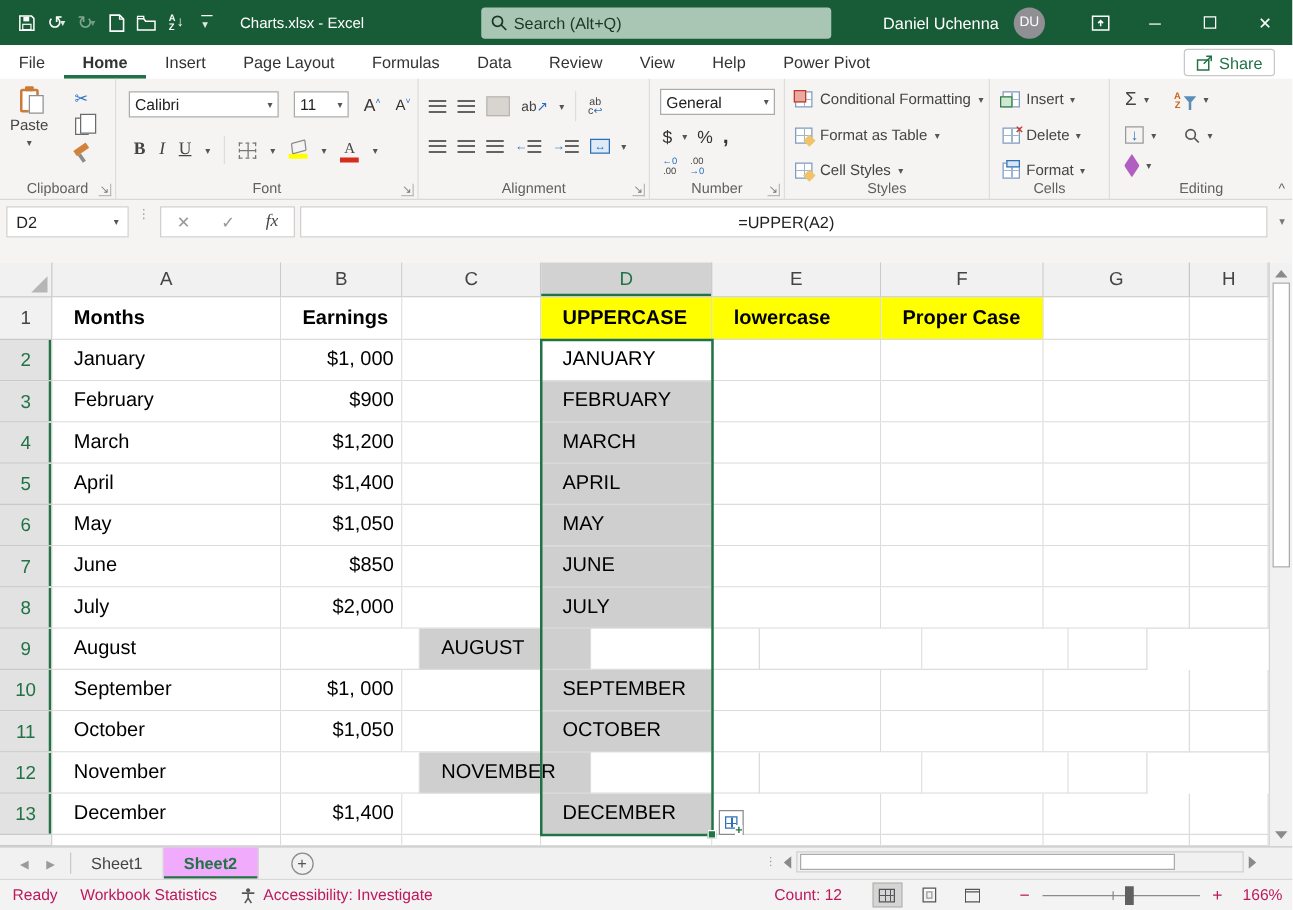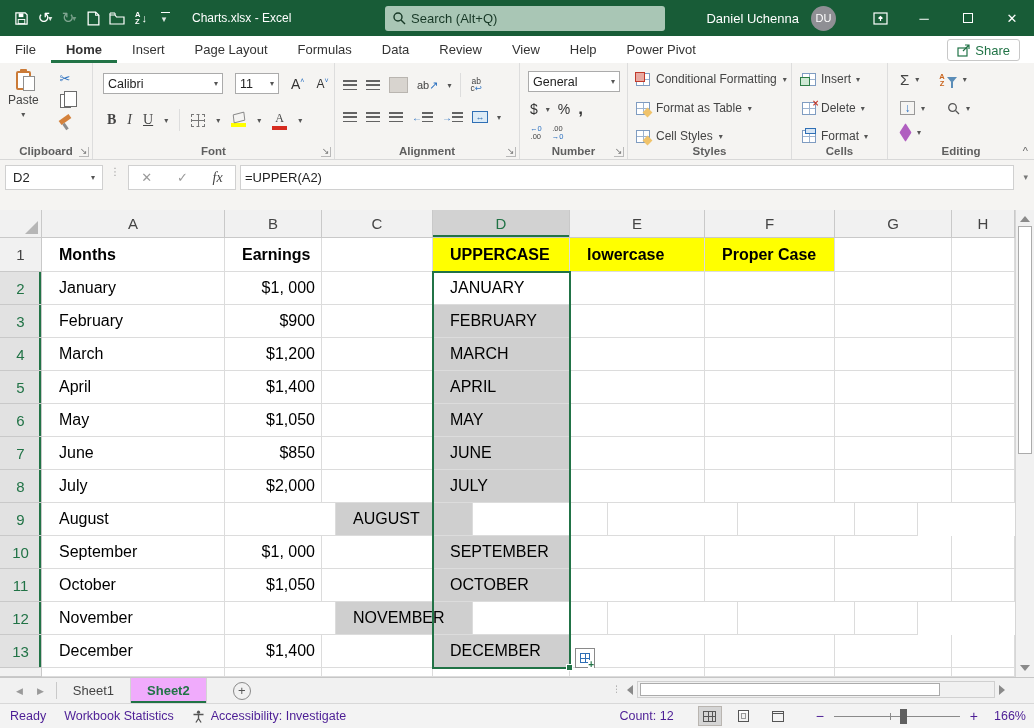"Clipboard" .glabel { font-weight: bold -> none }
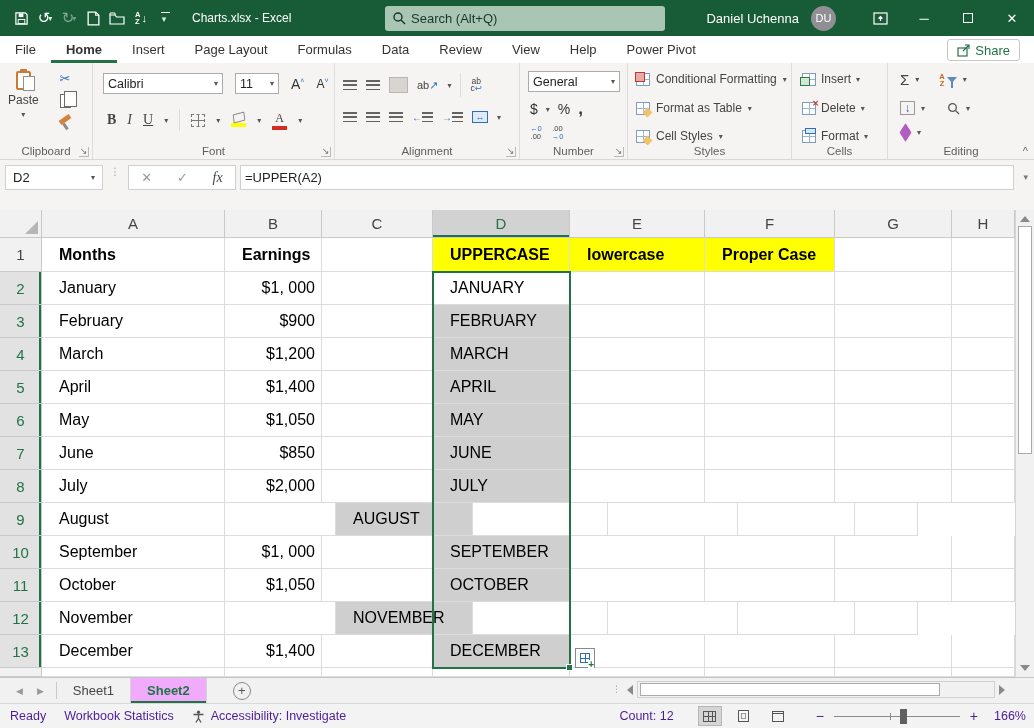"=UPPER(A2)" .ffield { justify-content: none -> center }
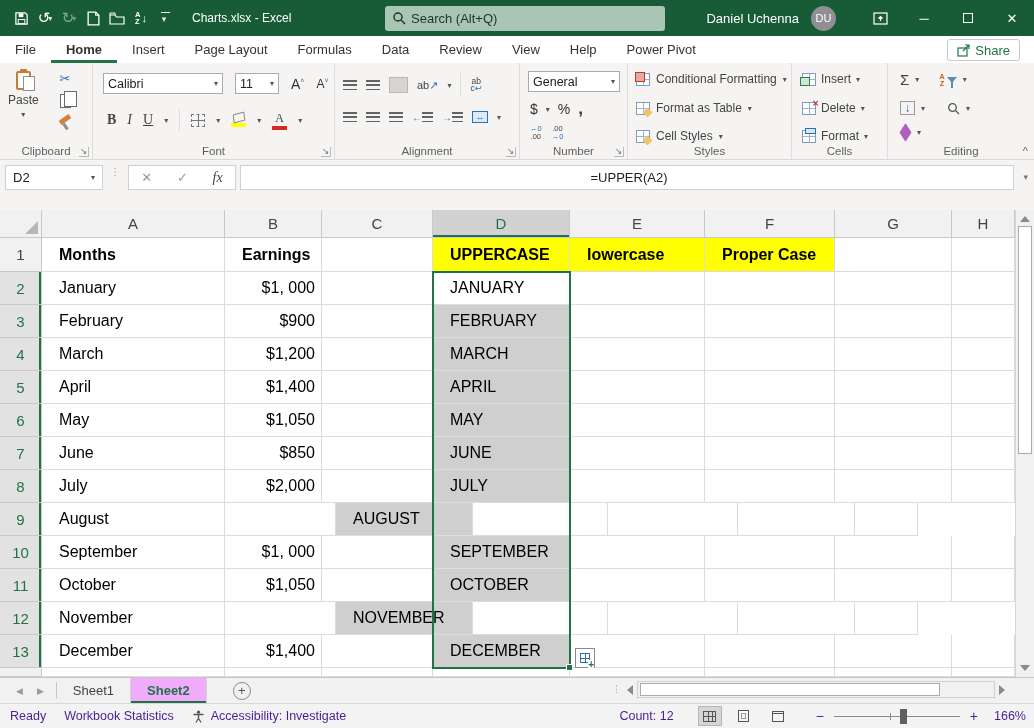"Ready" #statusbar { color: #4c1d95 -> #be185d }
